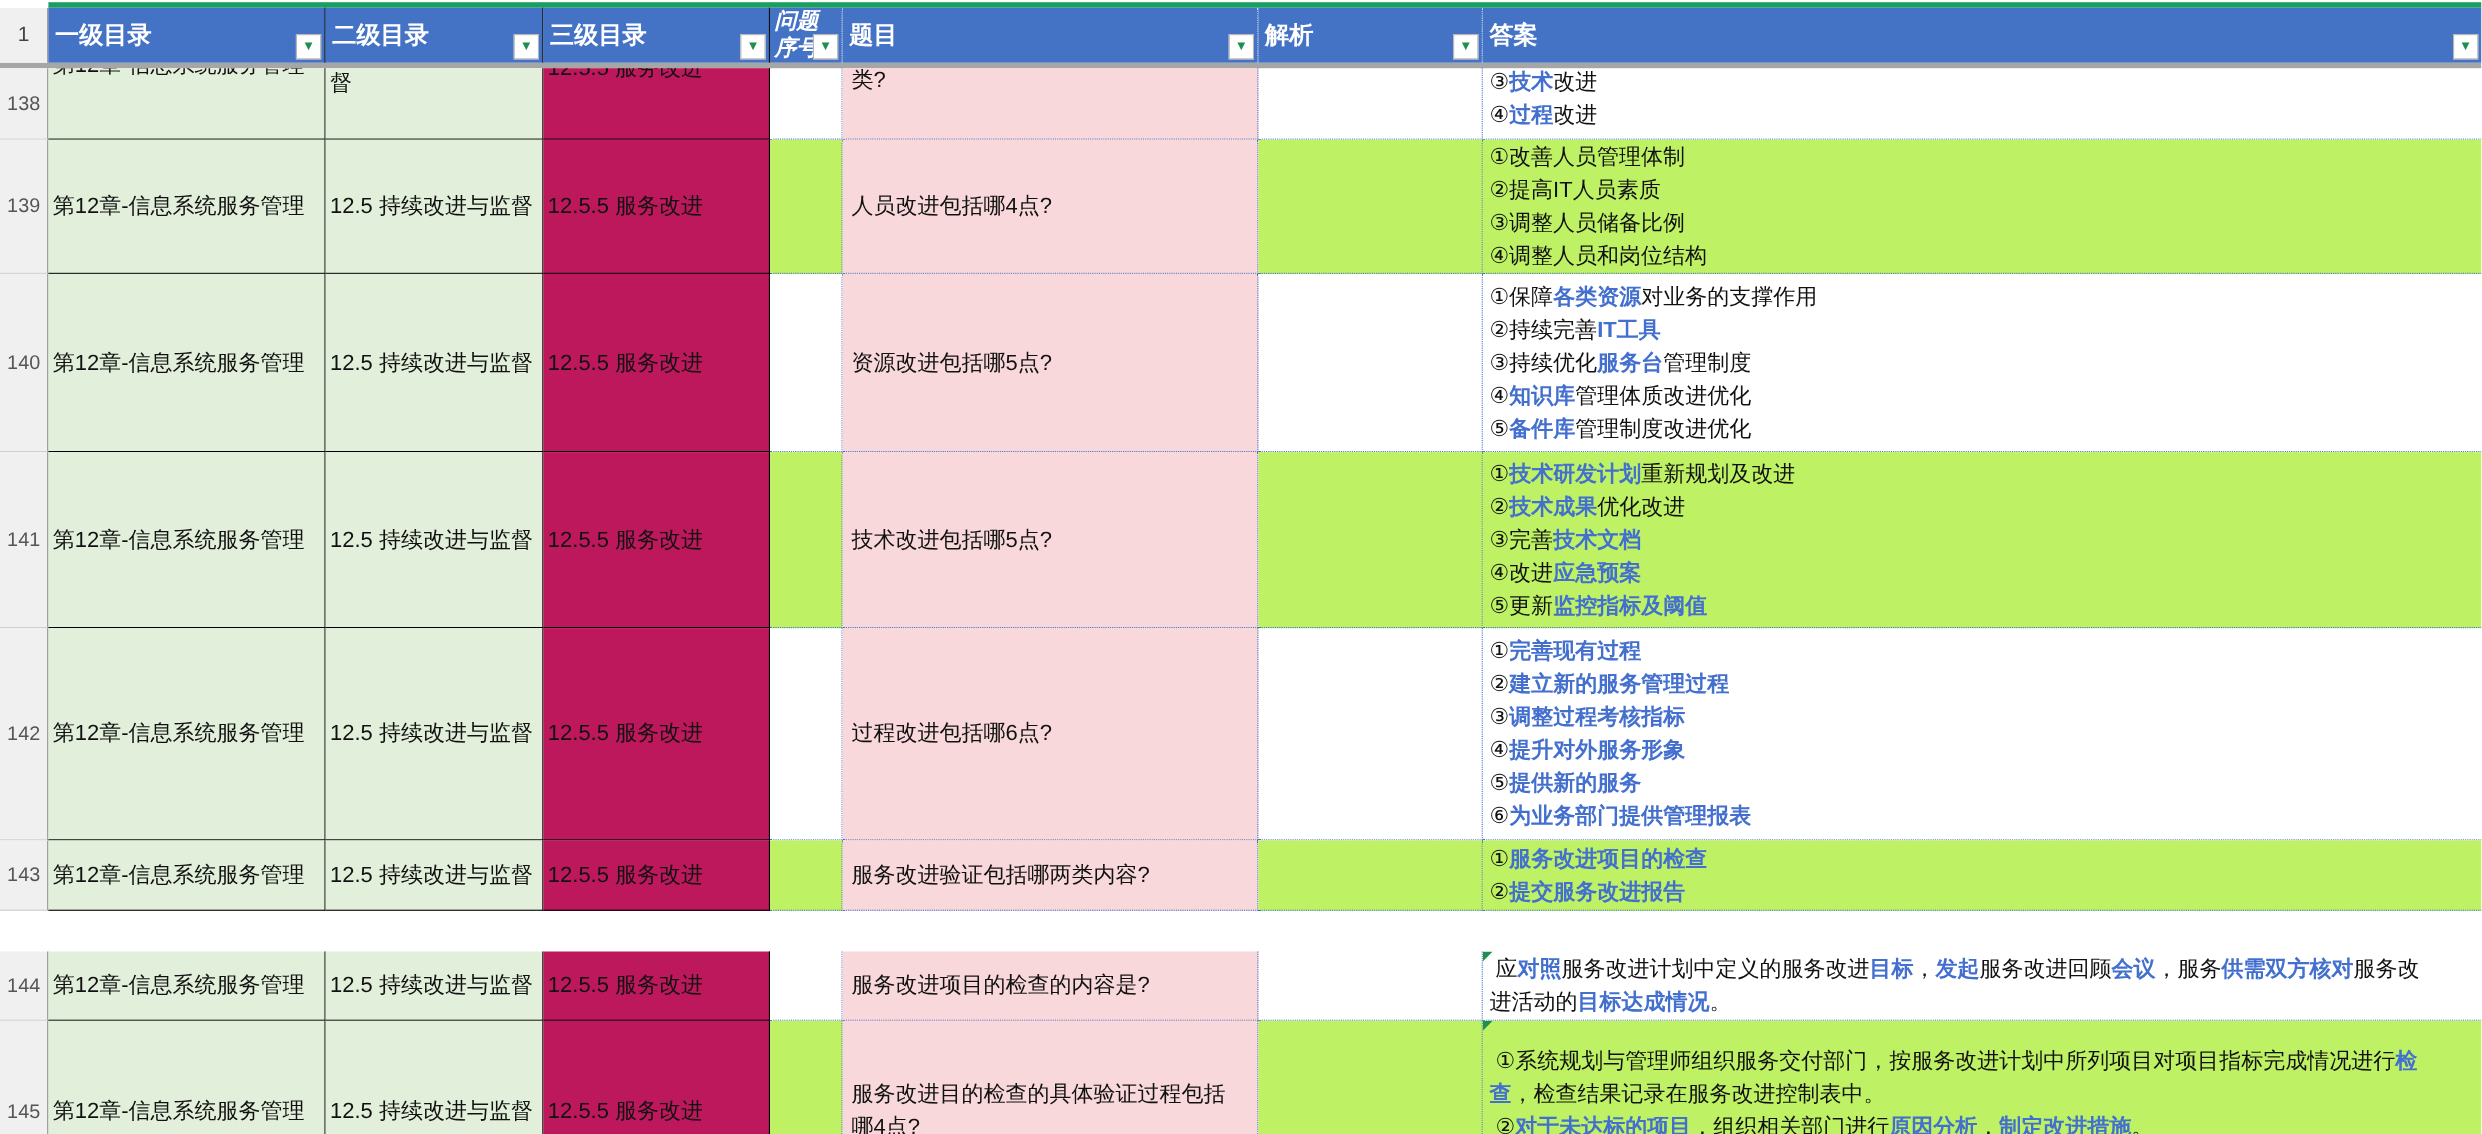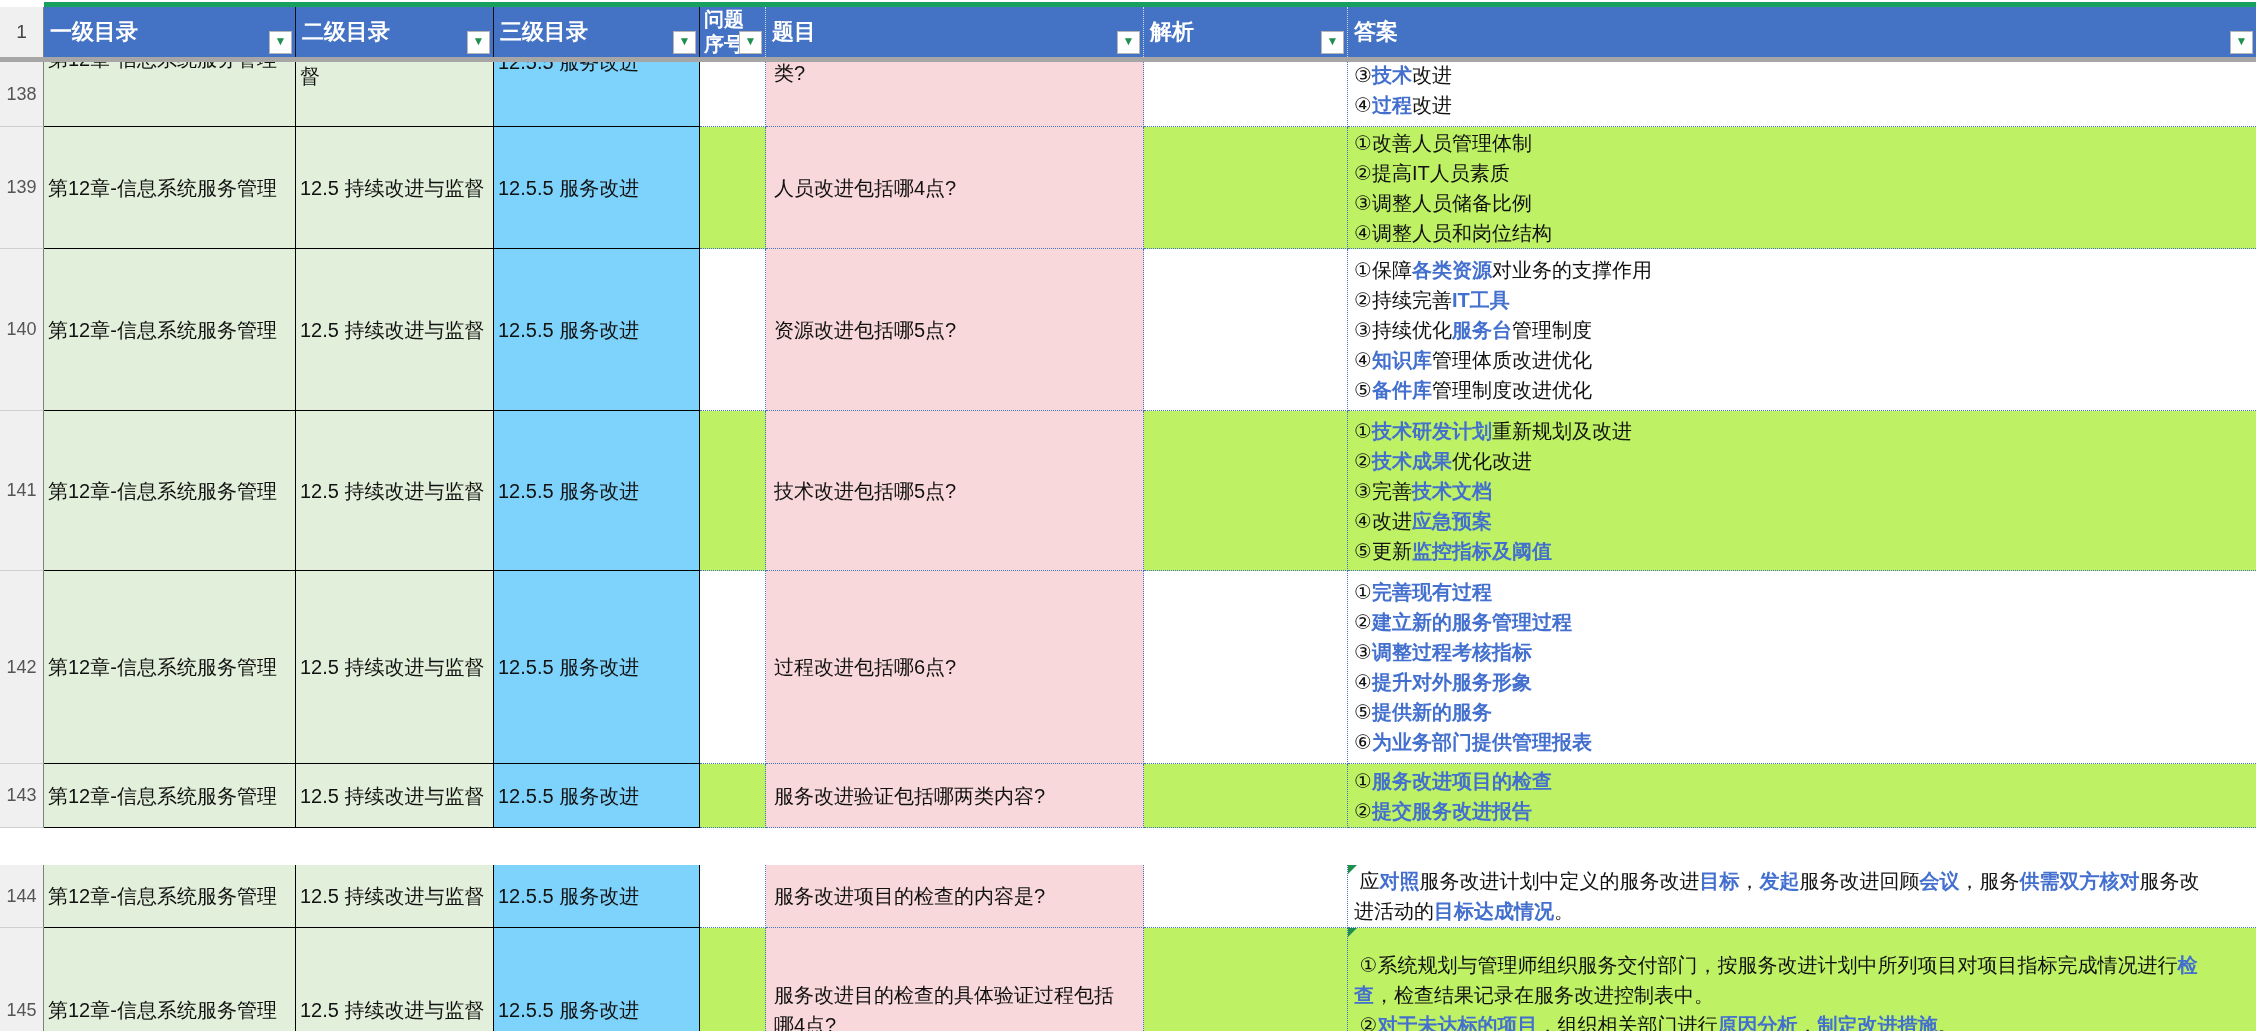"问题序号" .hcell.c-qnum { font-style: none -> italic }
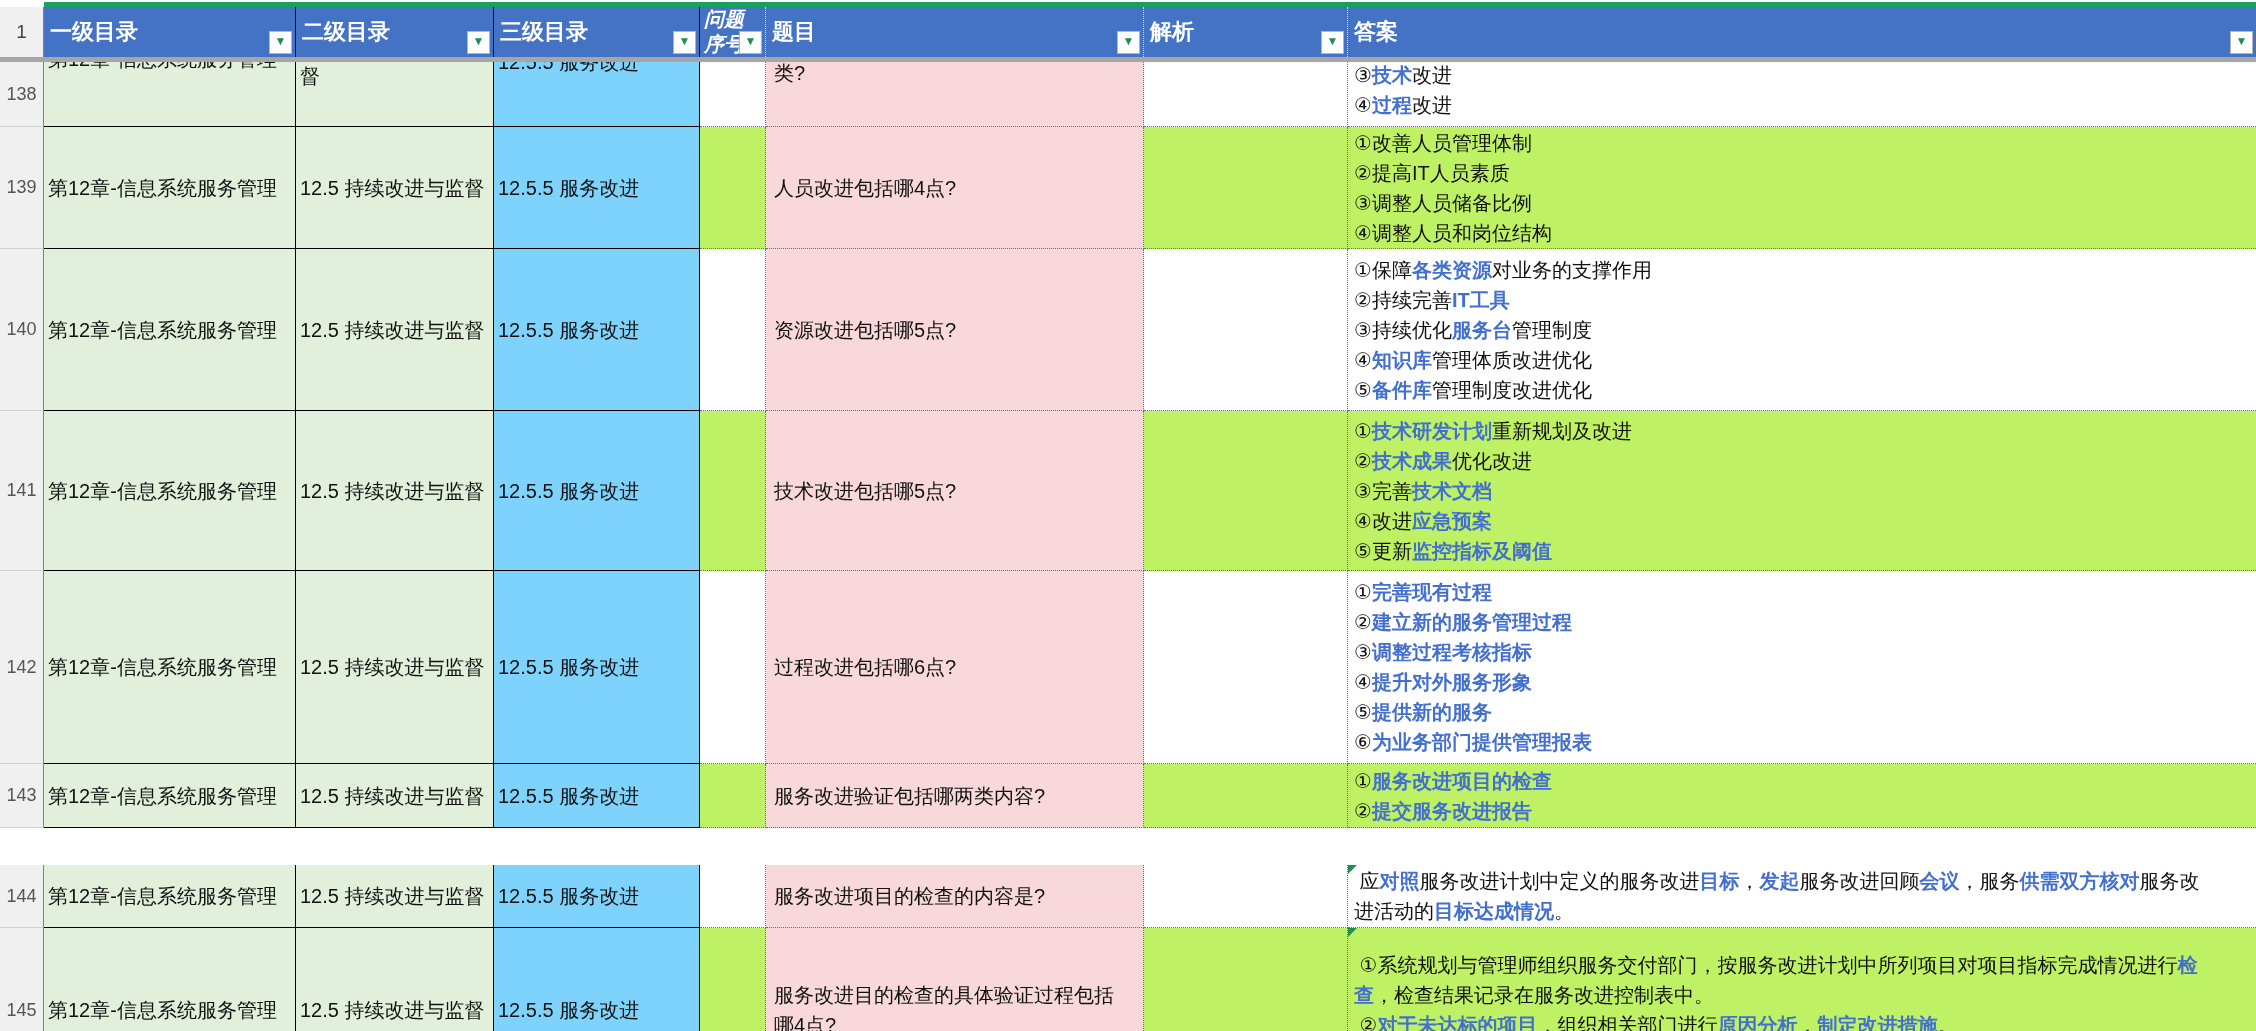"12.5.5 服务改进" .cell.c-l3 { background: #7dd3fc -> #be185d }
